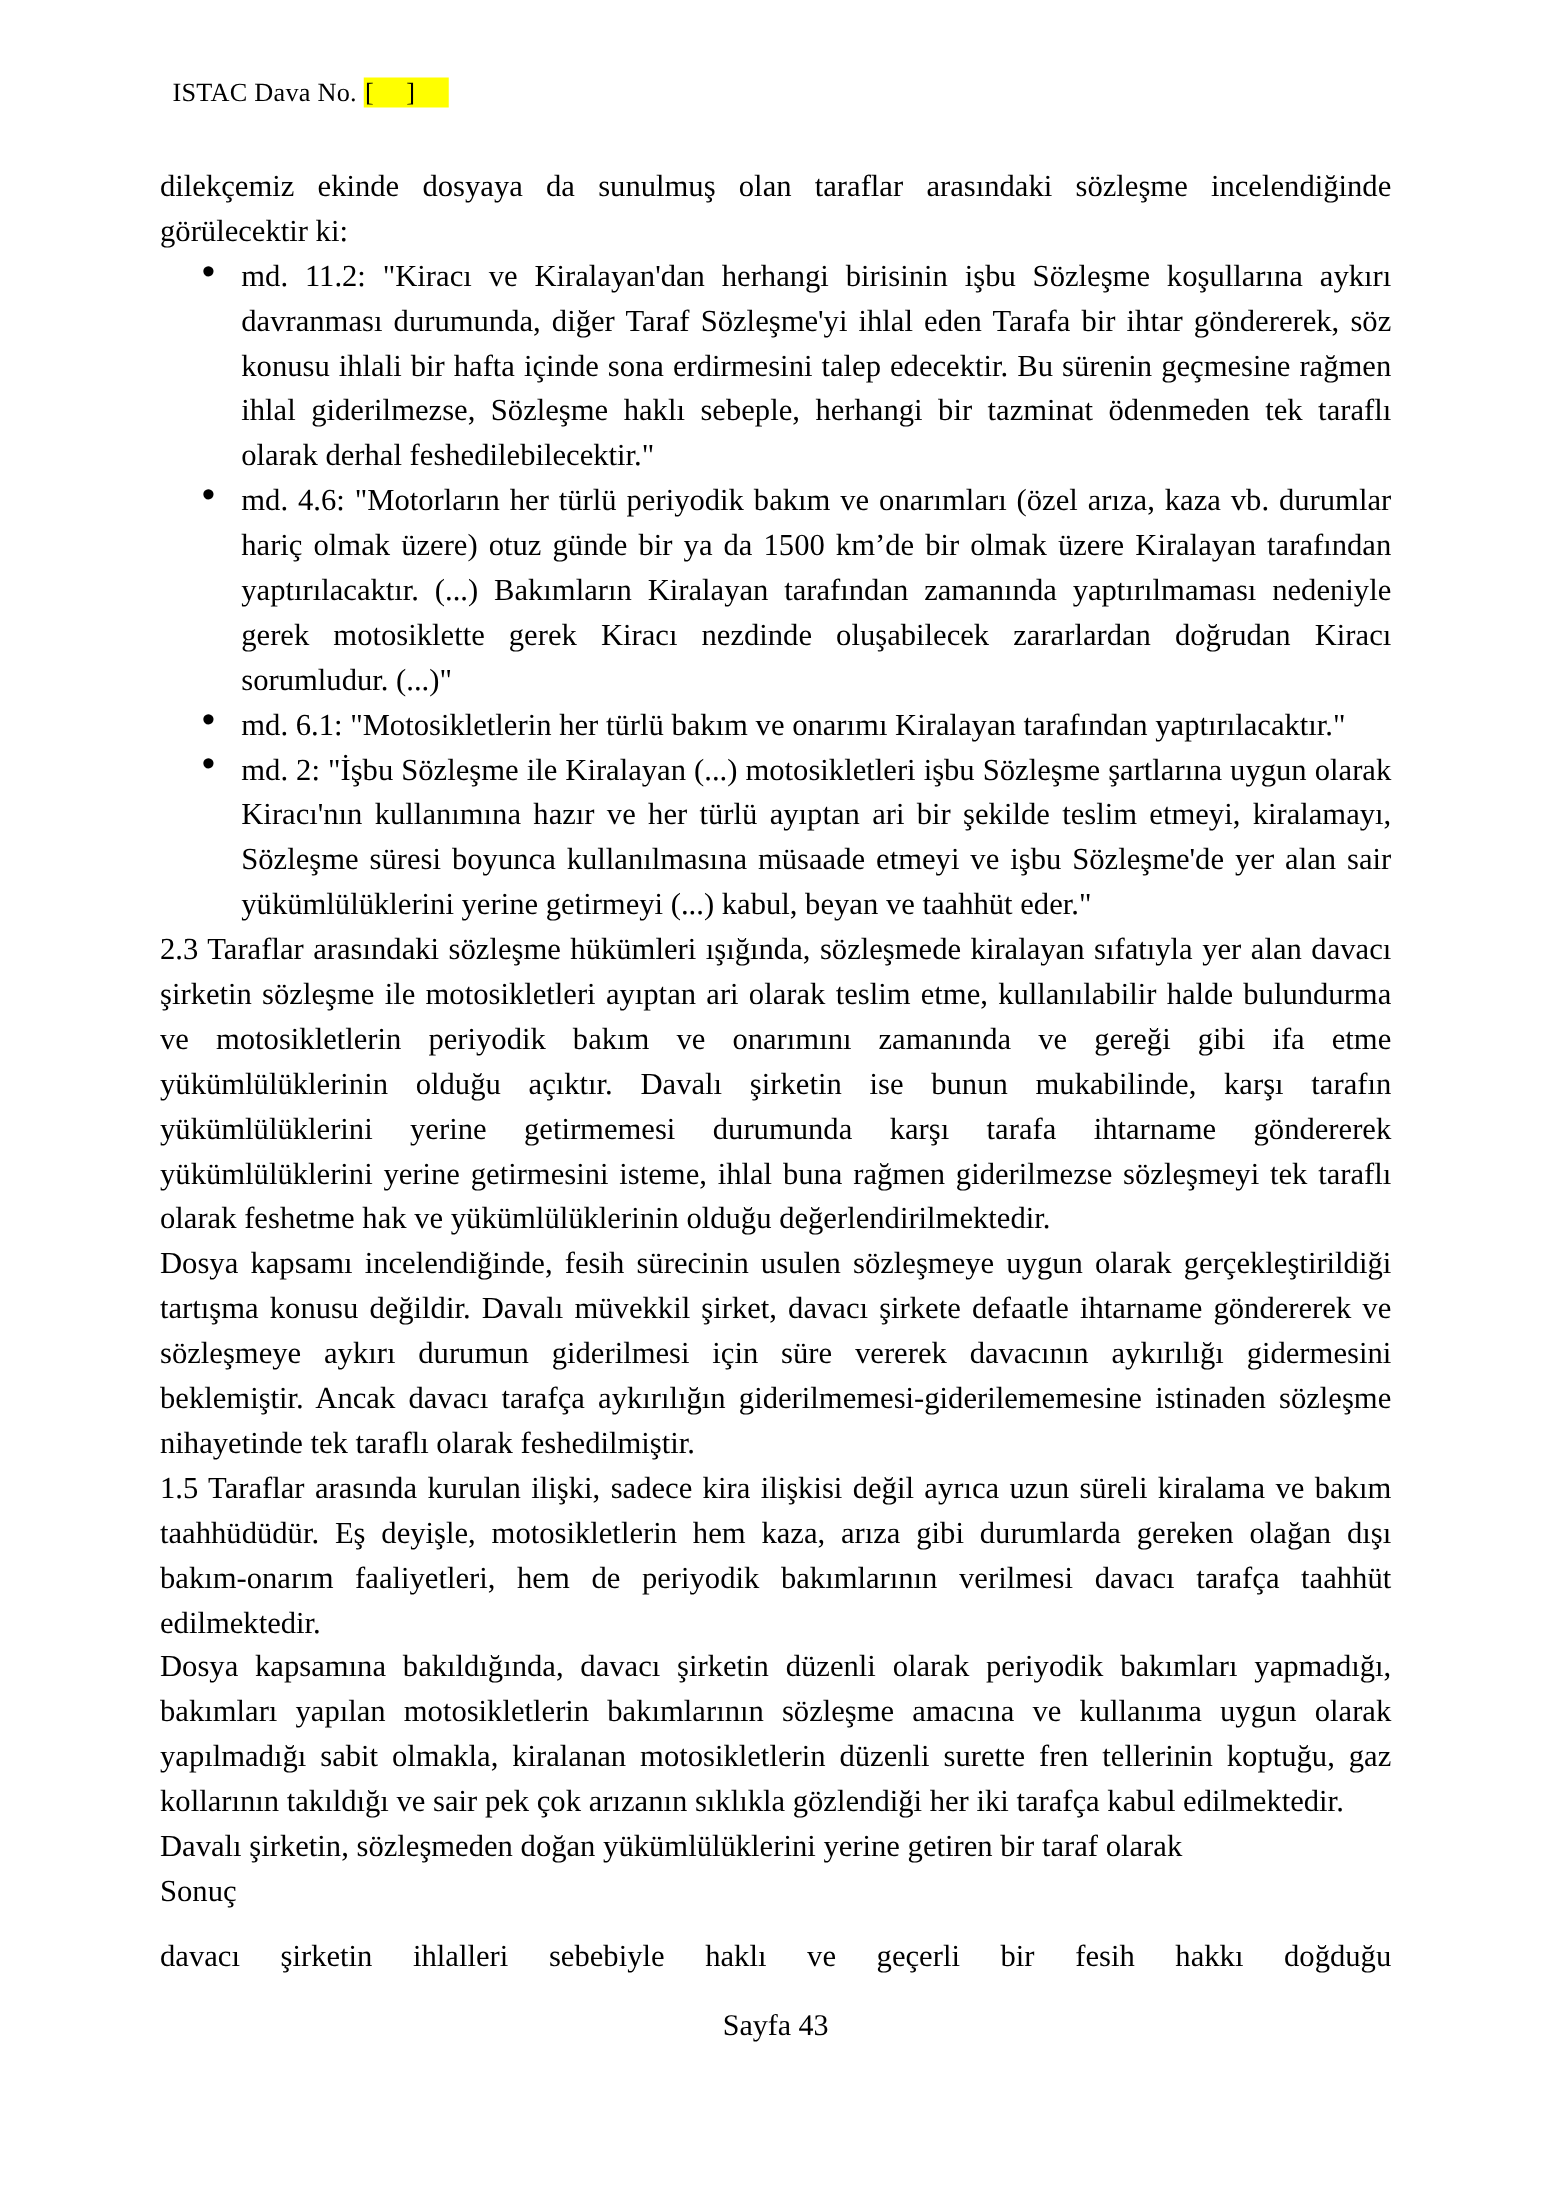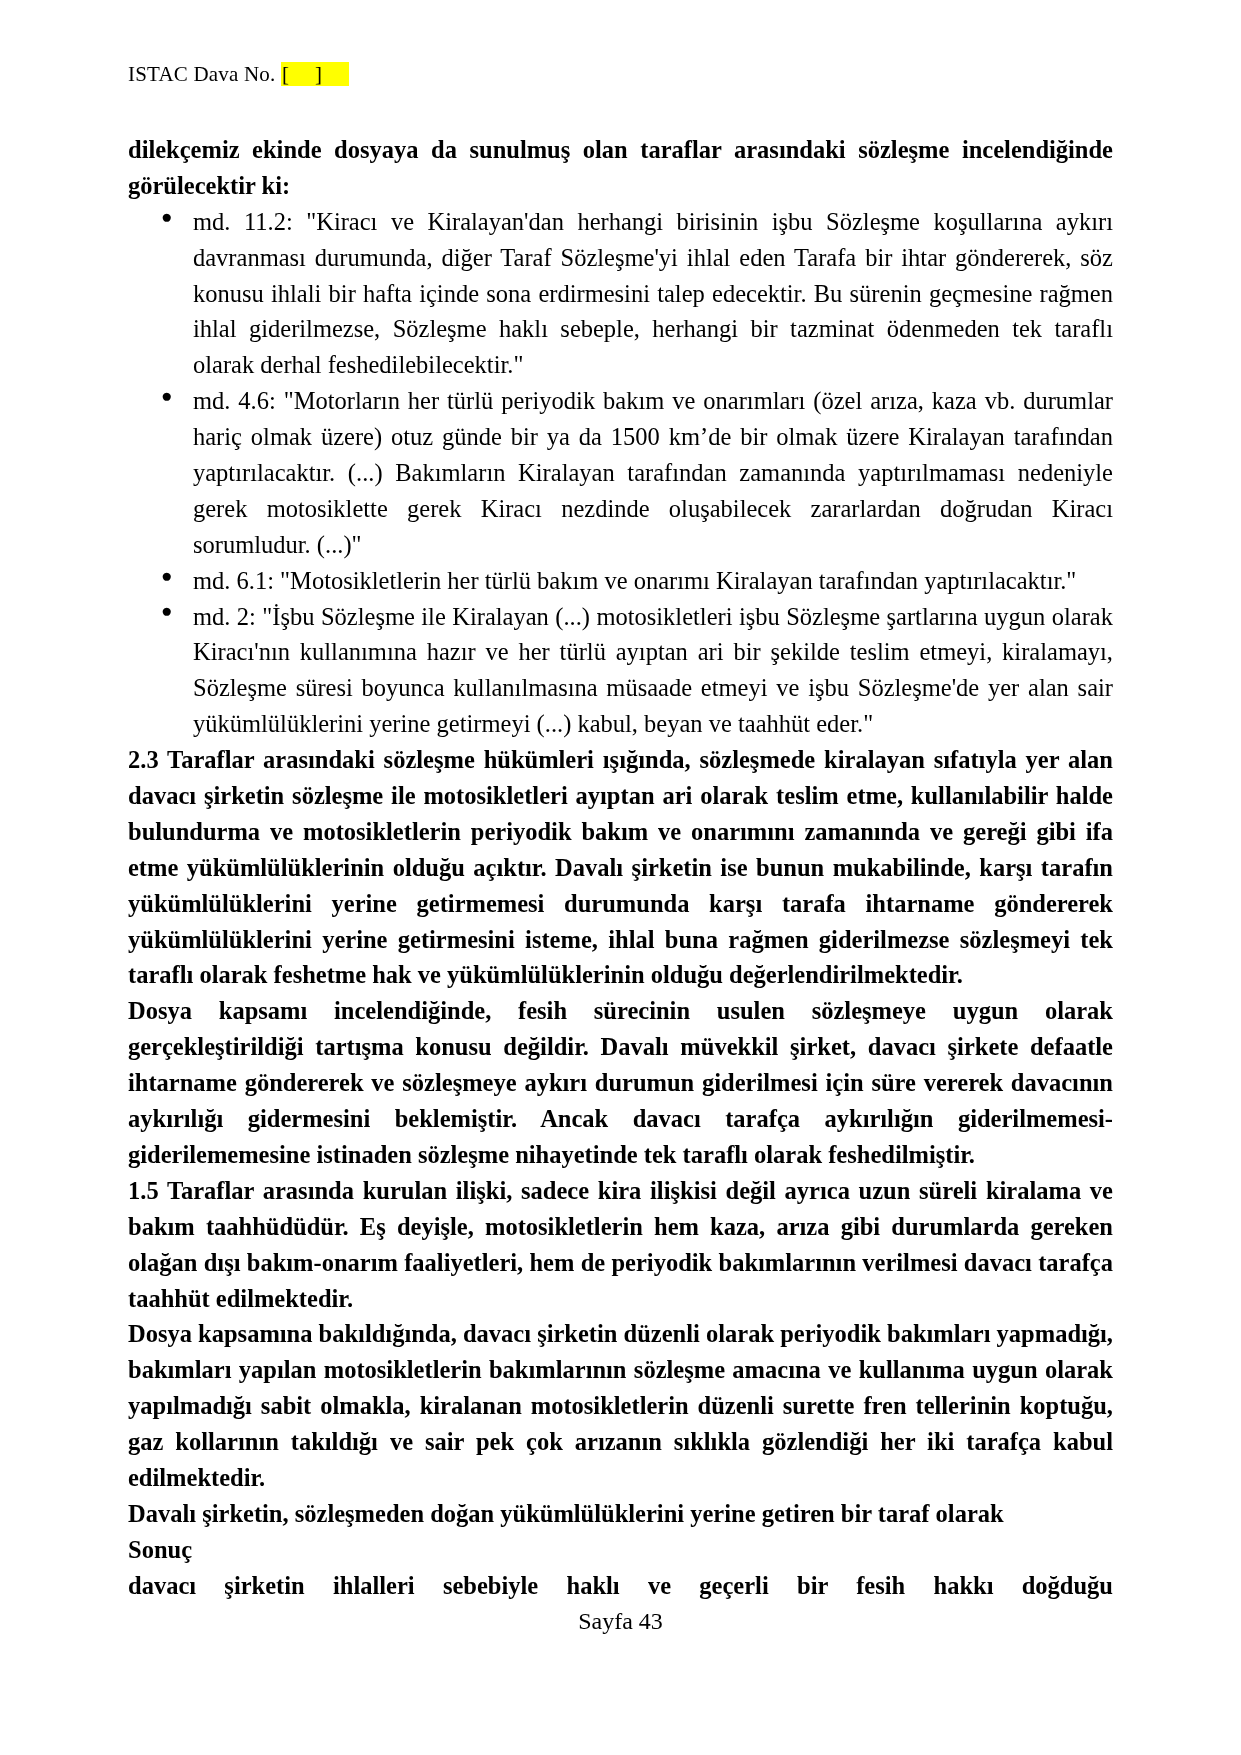"ISTAC Dava No. []" .doc-header { left: 128px -> 138px }
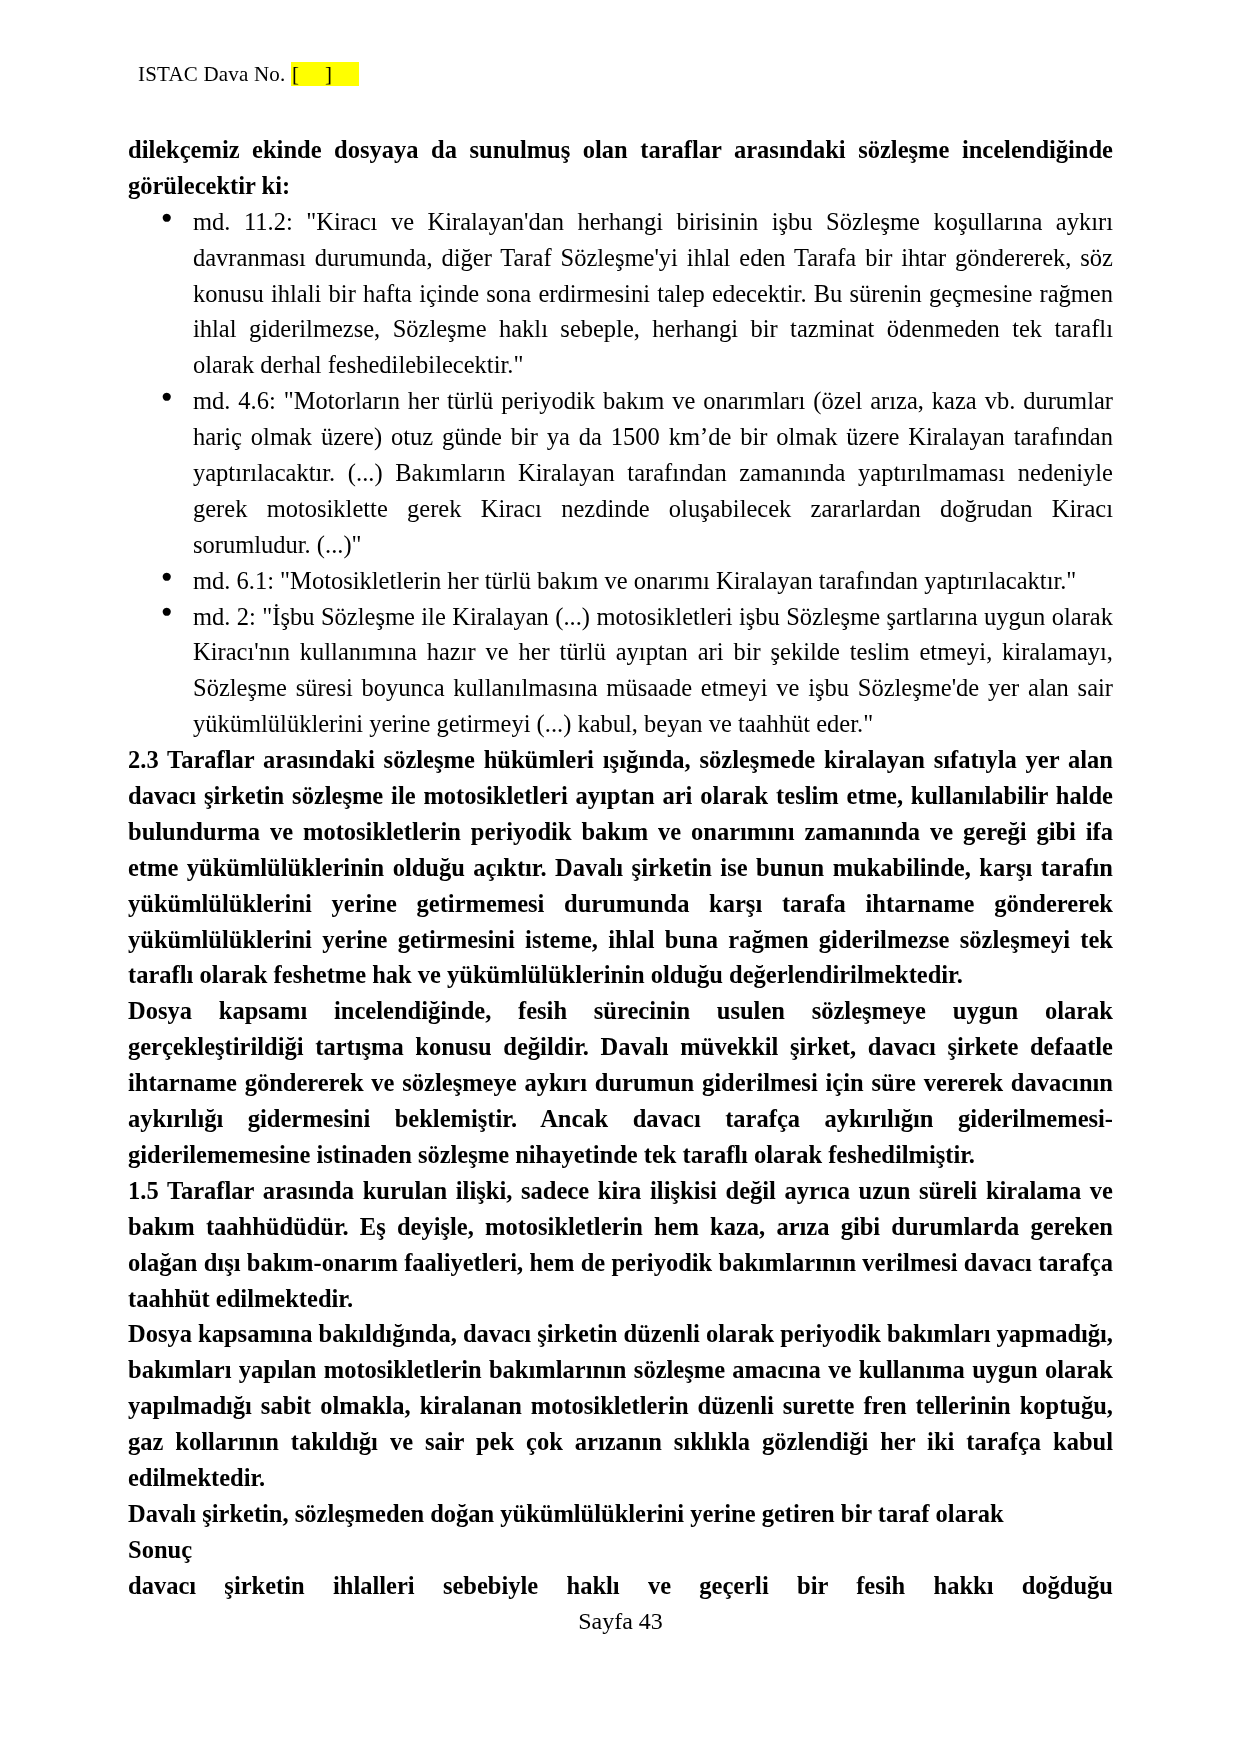"dilekçemiz ekinde dosyaya da sunulmuş" .para { font-weight: bold -> none }
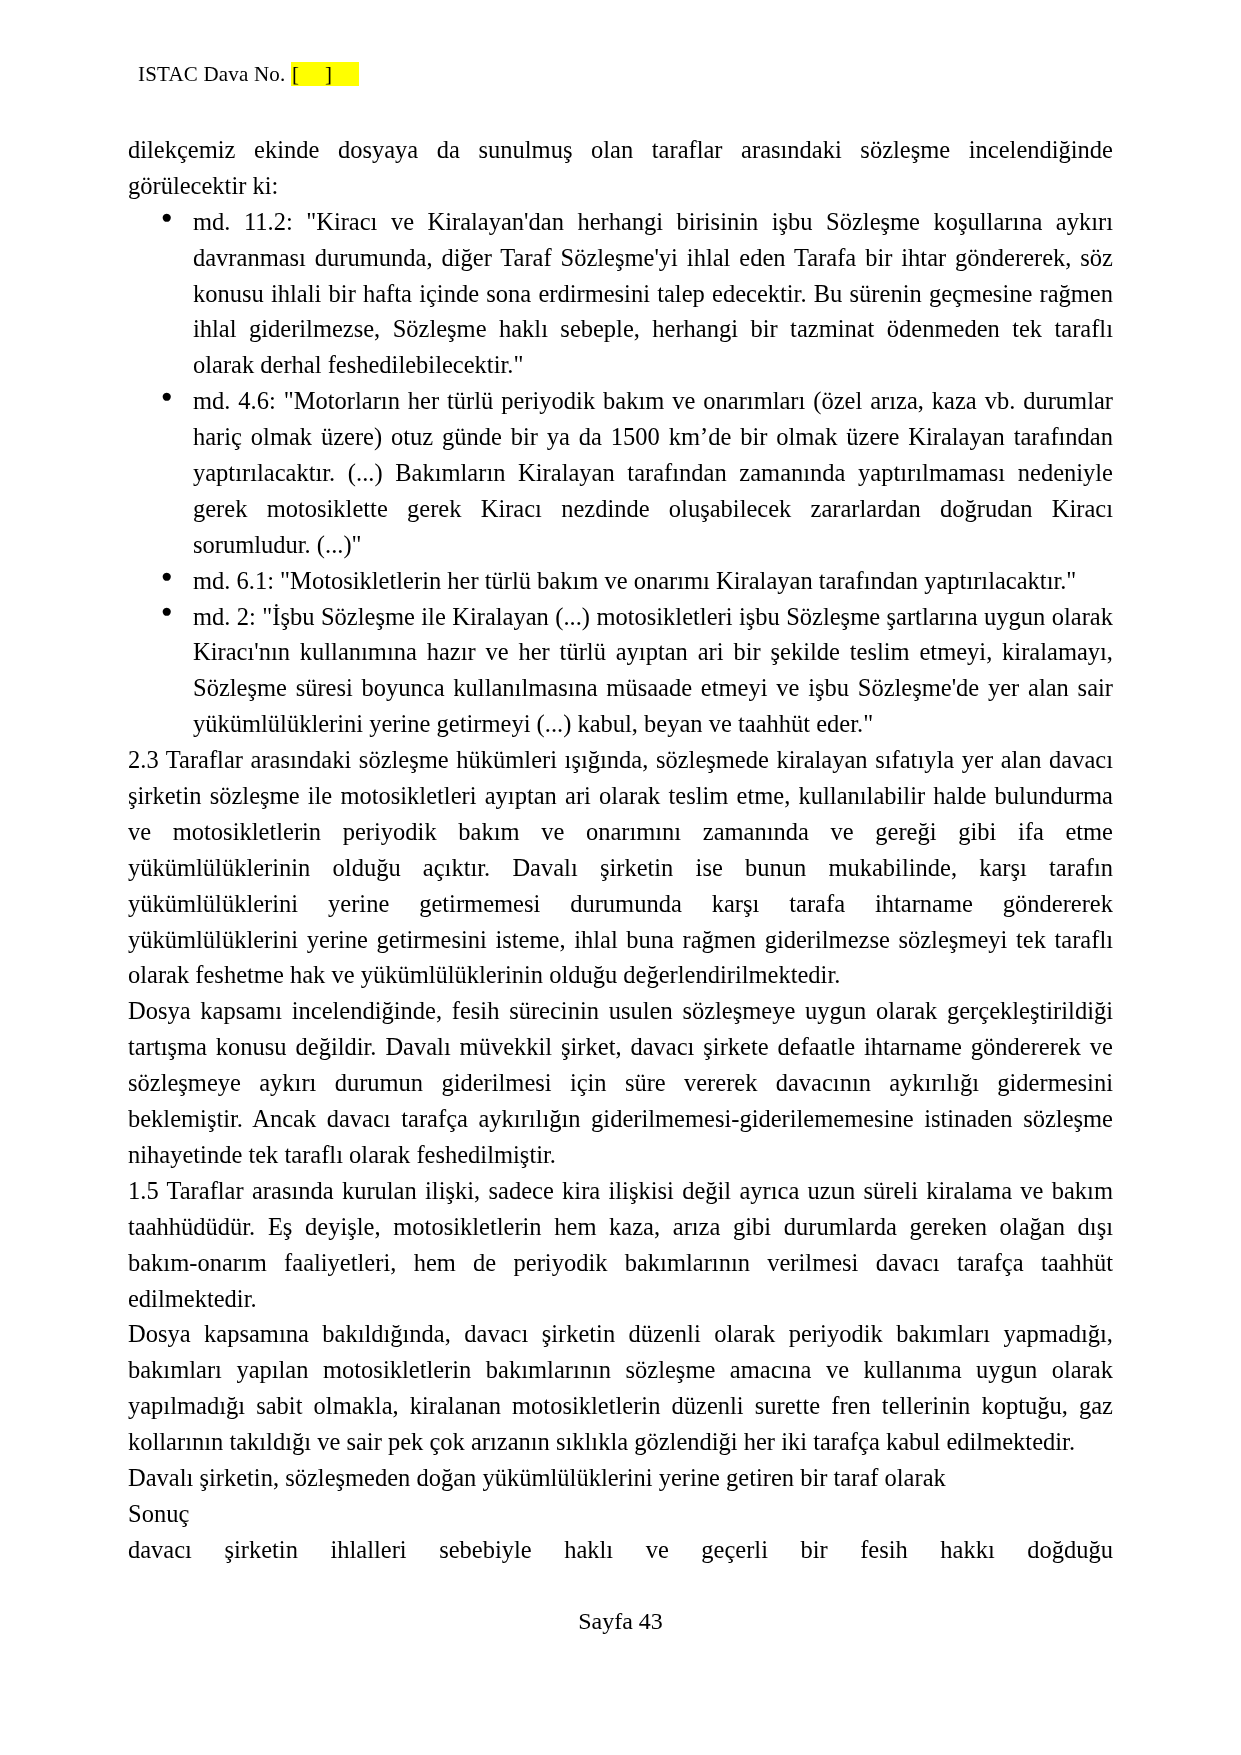"davacı şirketin ihlalleri sebebiyle" .j-all { margin-top: none -> 16px }
